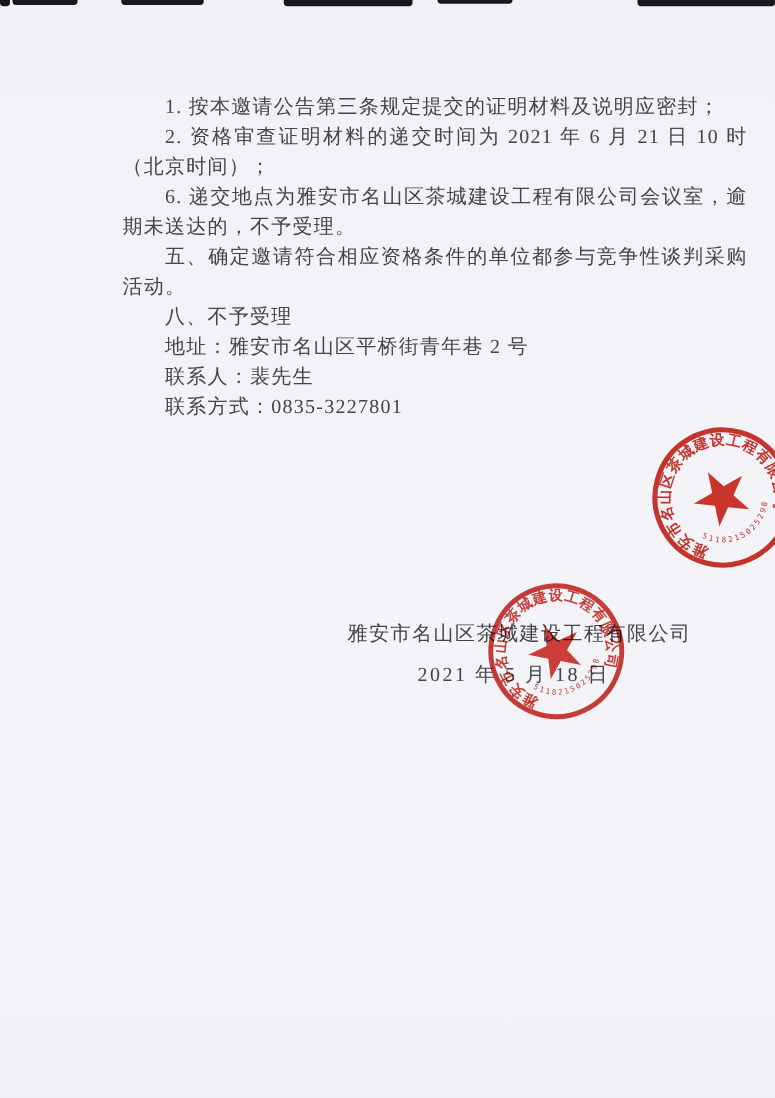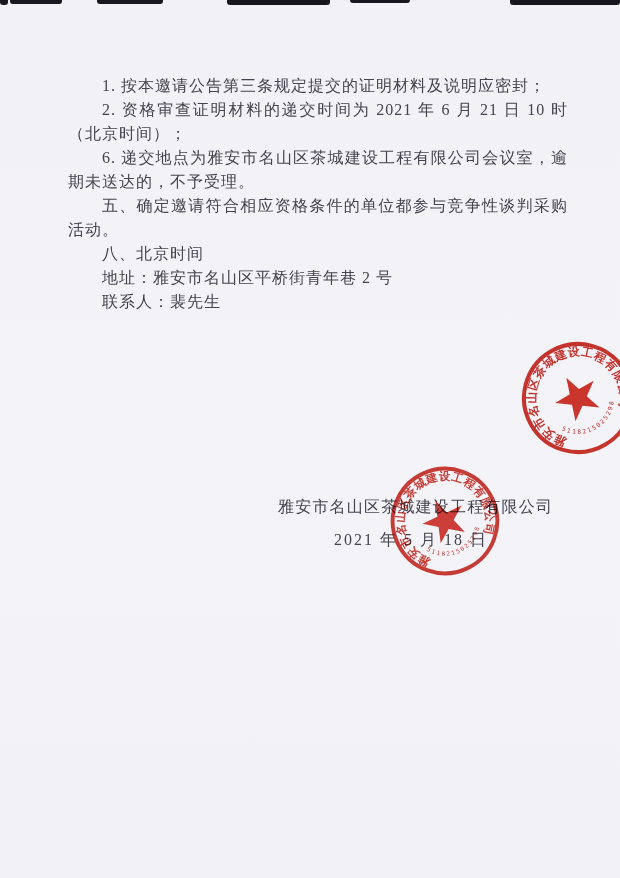"1. 按本邀请公告第三条规定提交的证明材料及说明应密封；" div.body-text { margin-left: none -> 30px }
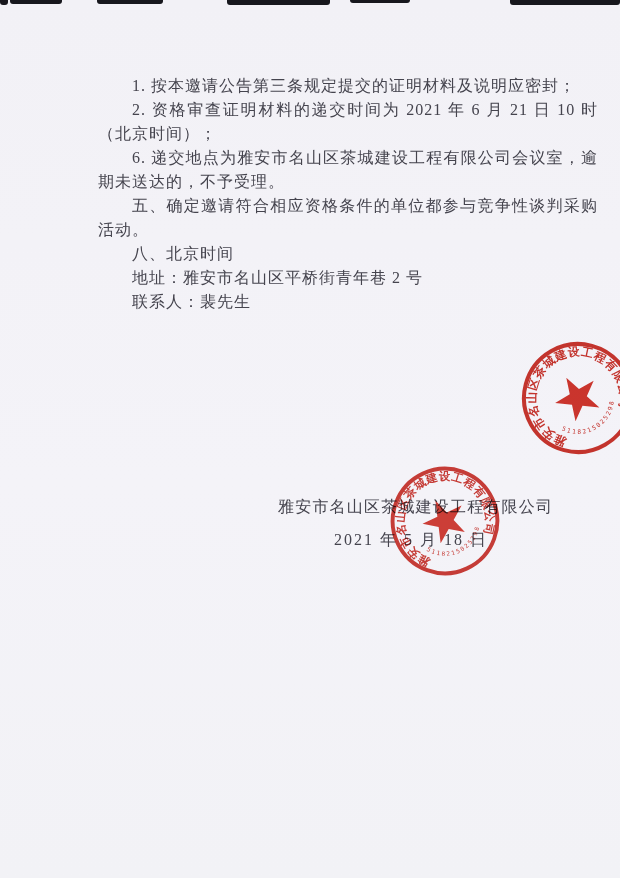"八、北京时间" p { text: 北京时间 -> 不予受理 }
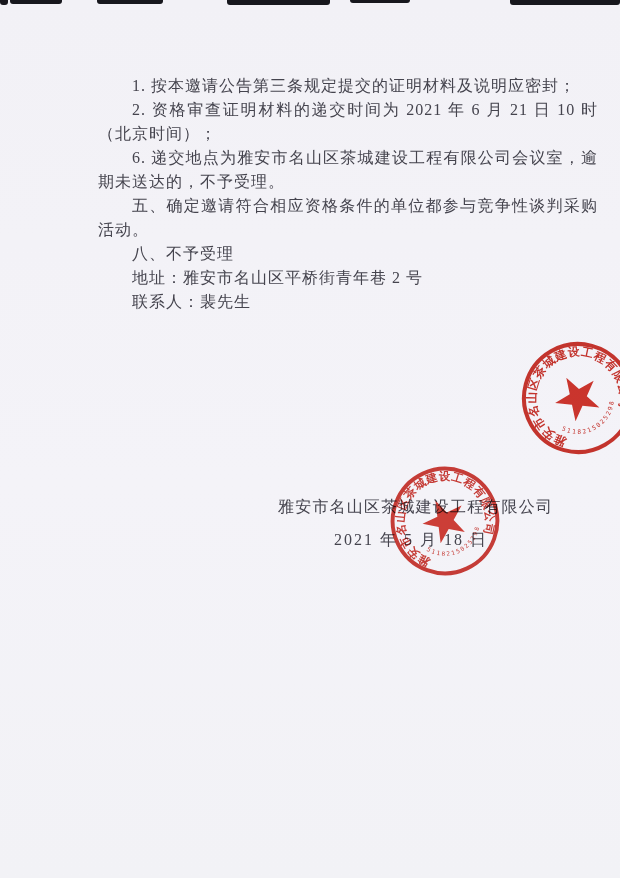"联系方式：0835-3227801" p { html: none -> <p>联系方式：0835-3227801</p> }
